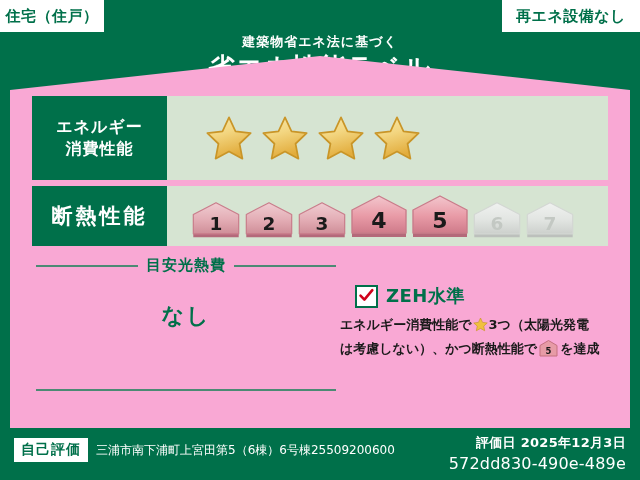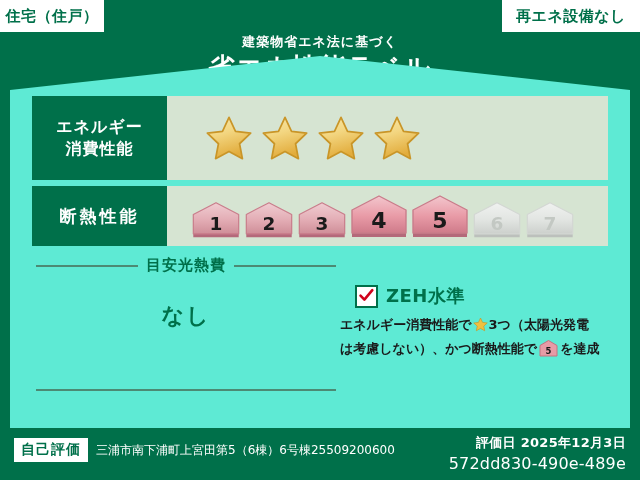"エネルギー" #house-panel { background: #5eead4 -> #f9a8d4 }
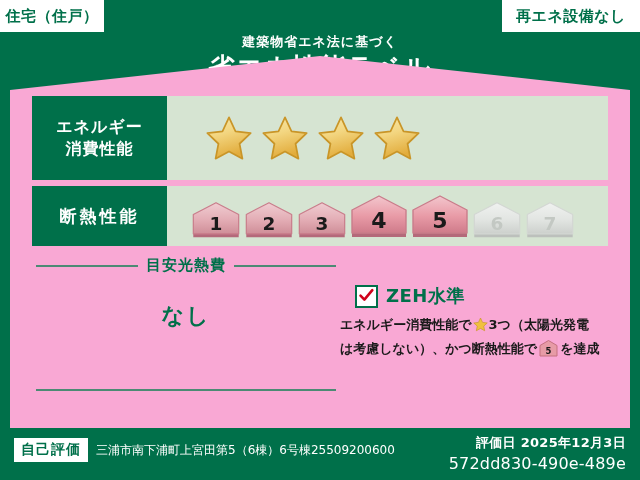"断熱性能" #row-insulation .perf-key { font-size: 17px -> 21px }
